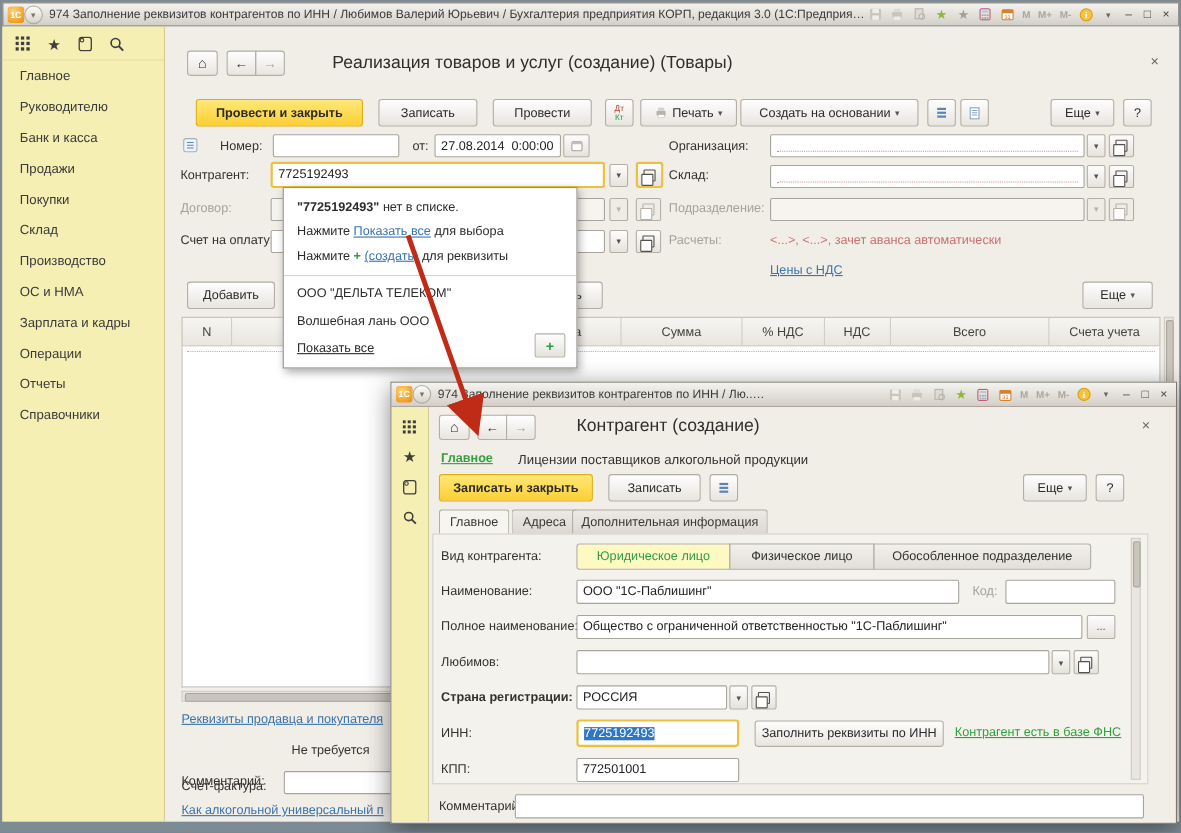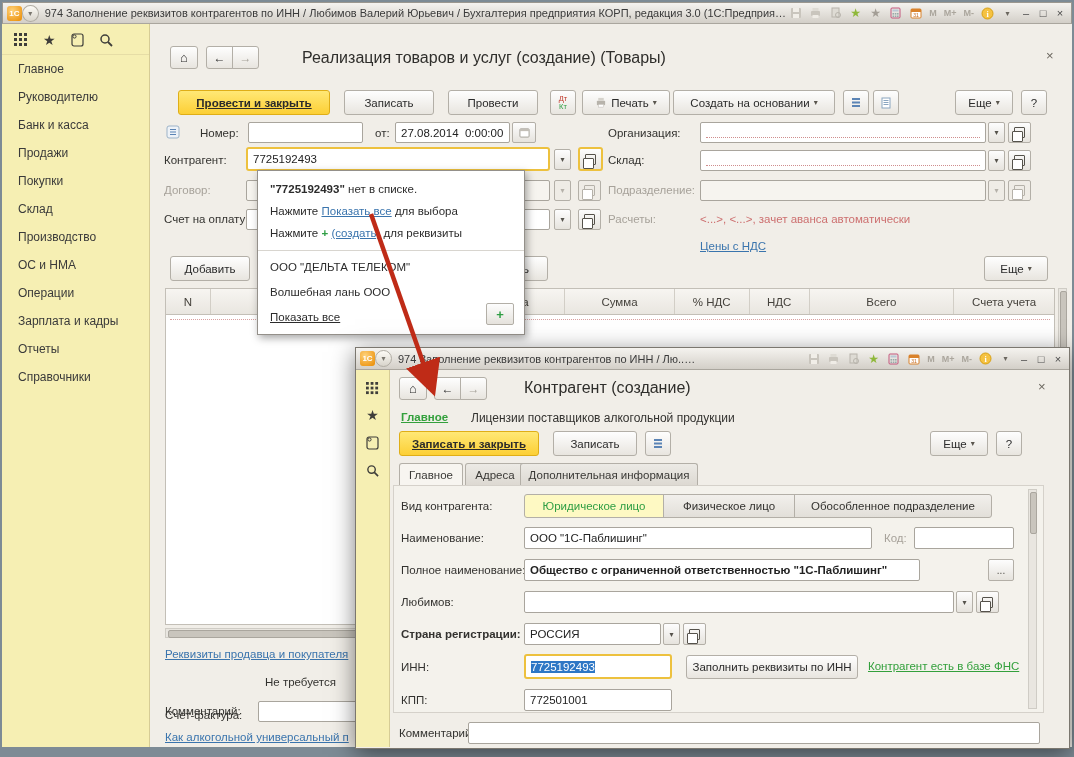"Провести и закрыть" .btn.yellow { text-decoration: underline -> none }
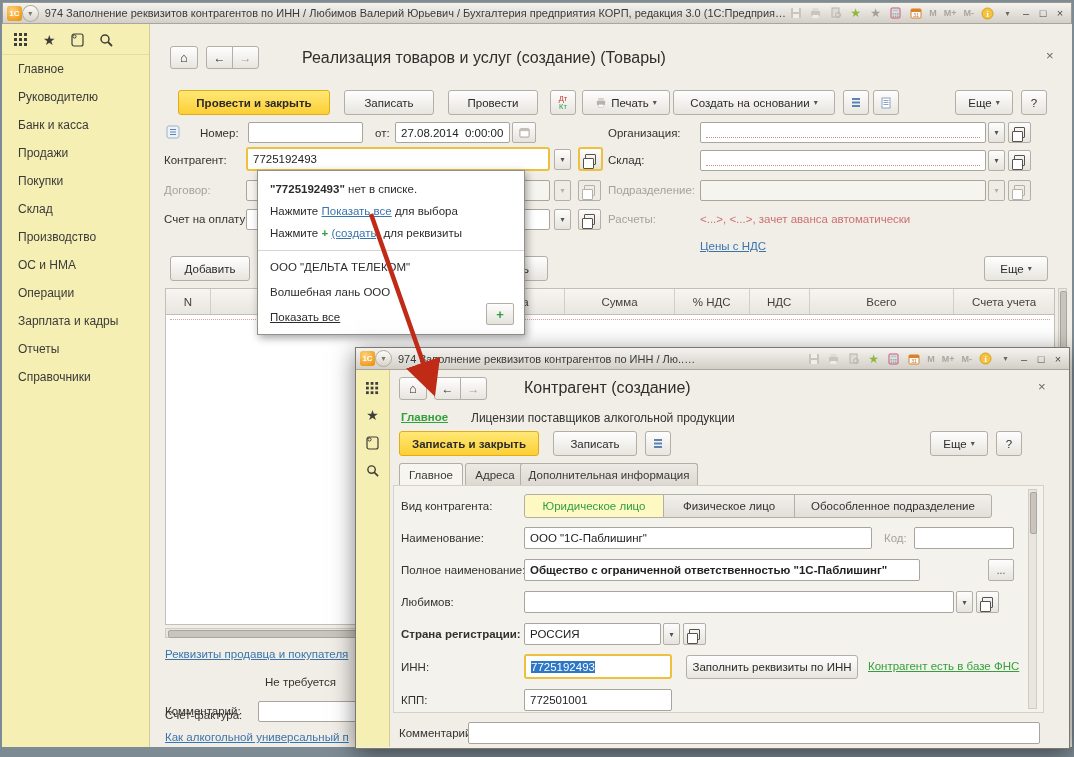"Операции" div.sb-item { order: before "Зарплата и кадры" -> after "Зарплата и кадры" }
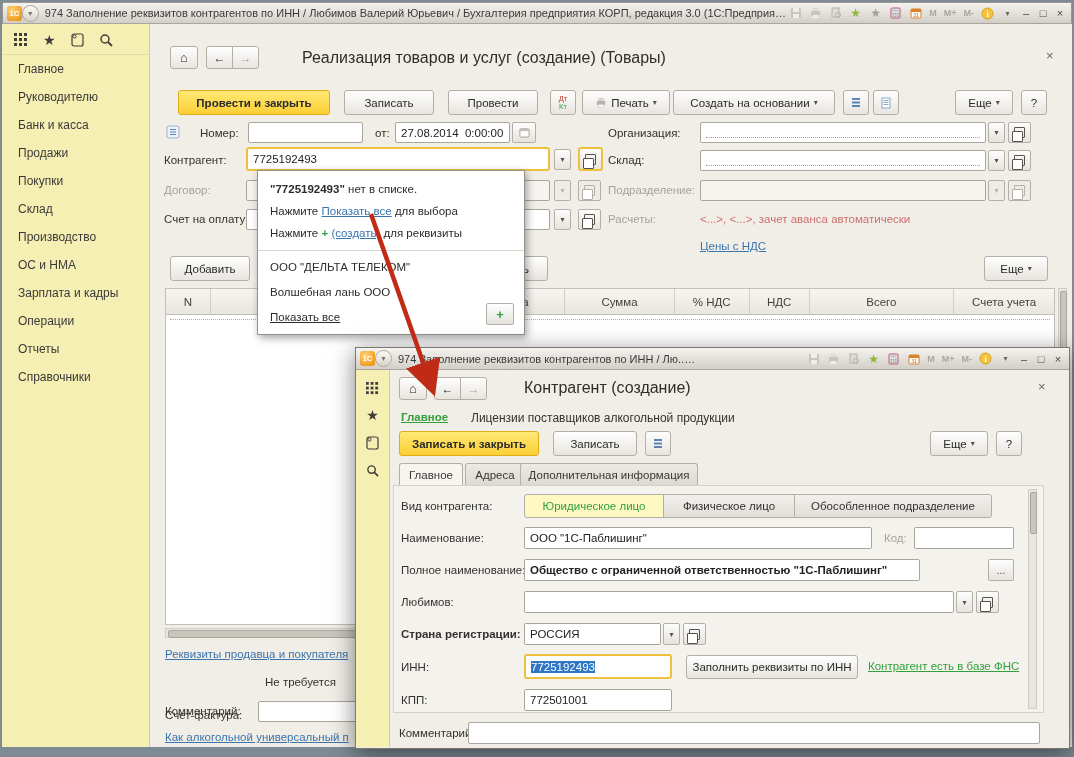"Общество с ограниченной ответственностью" div.input { font-weight: bold -> none; width: 396px -> 460px }
